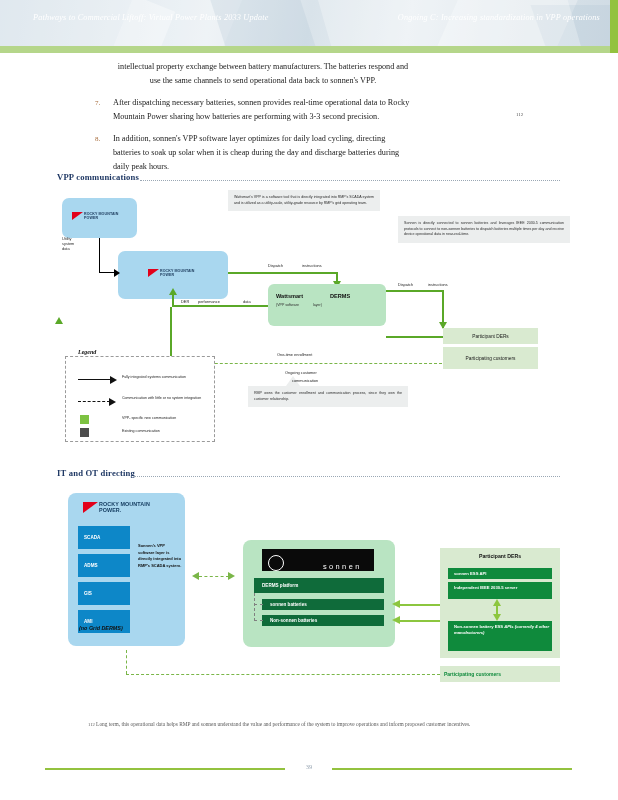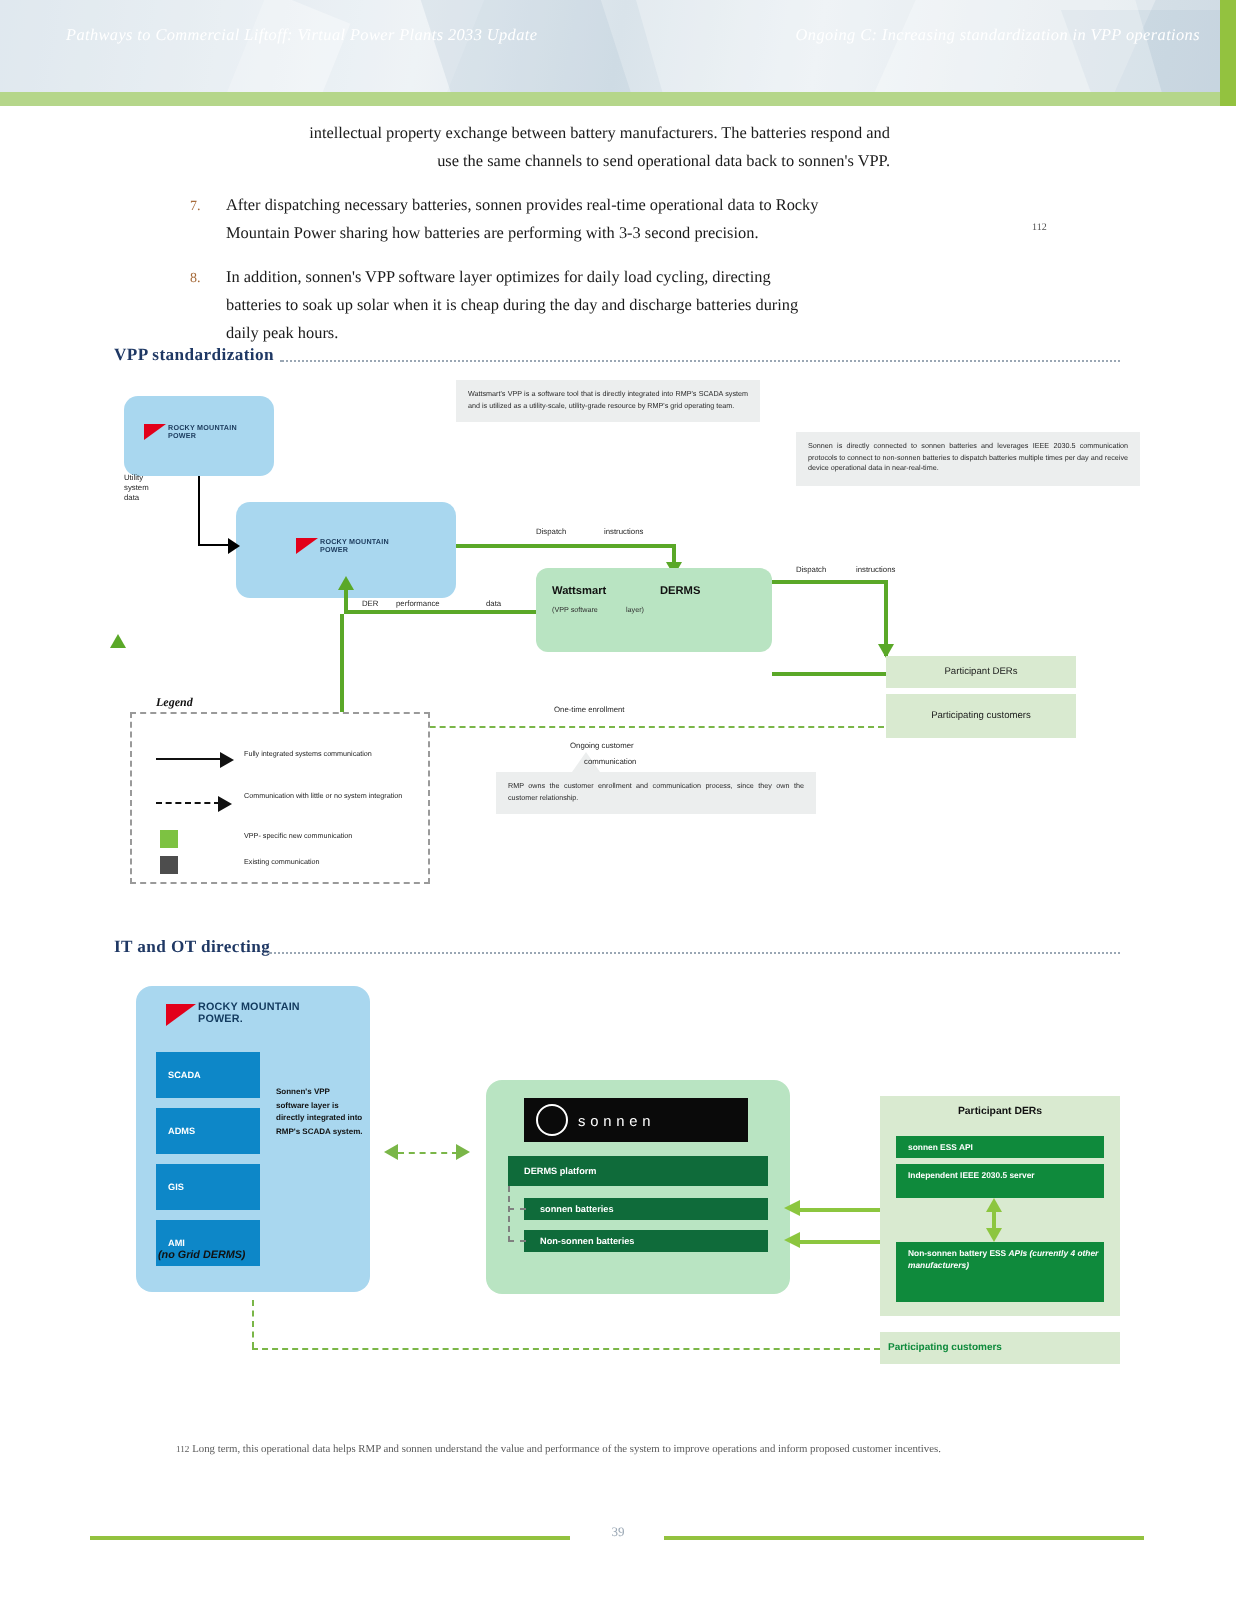"intellectual property exchange between" .para { margin-left: 32px -> none; text-align: right -> center }
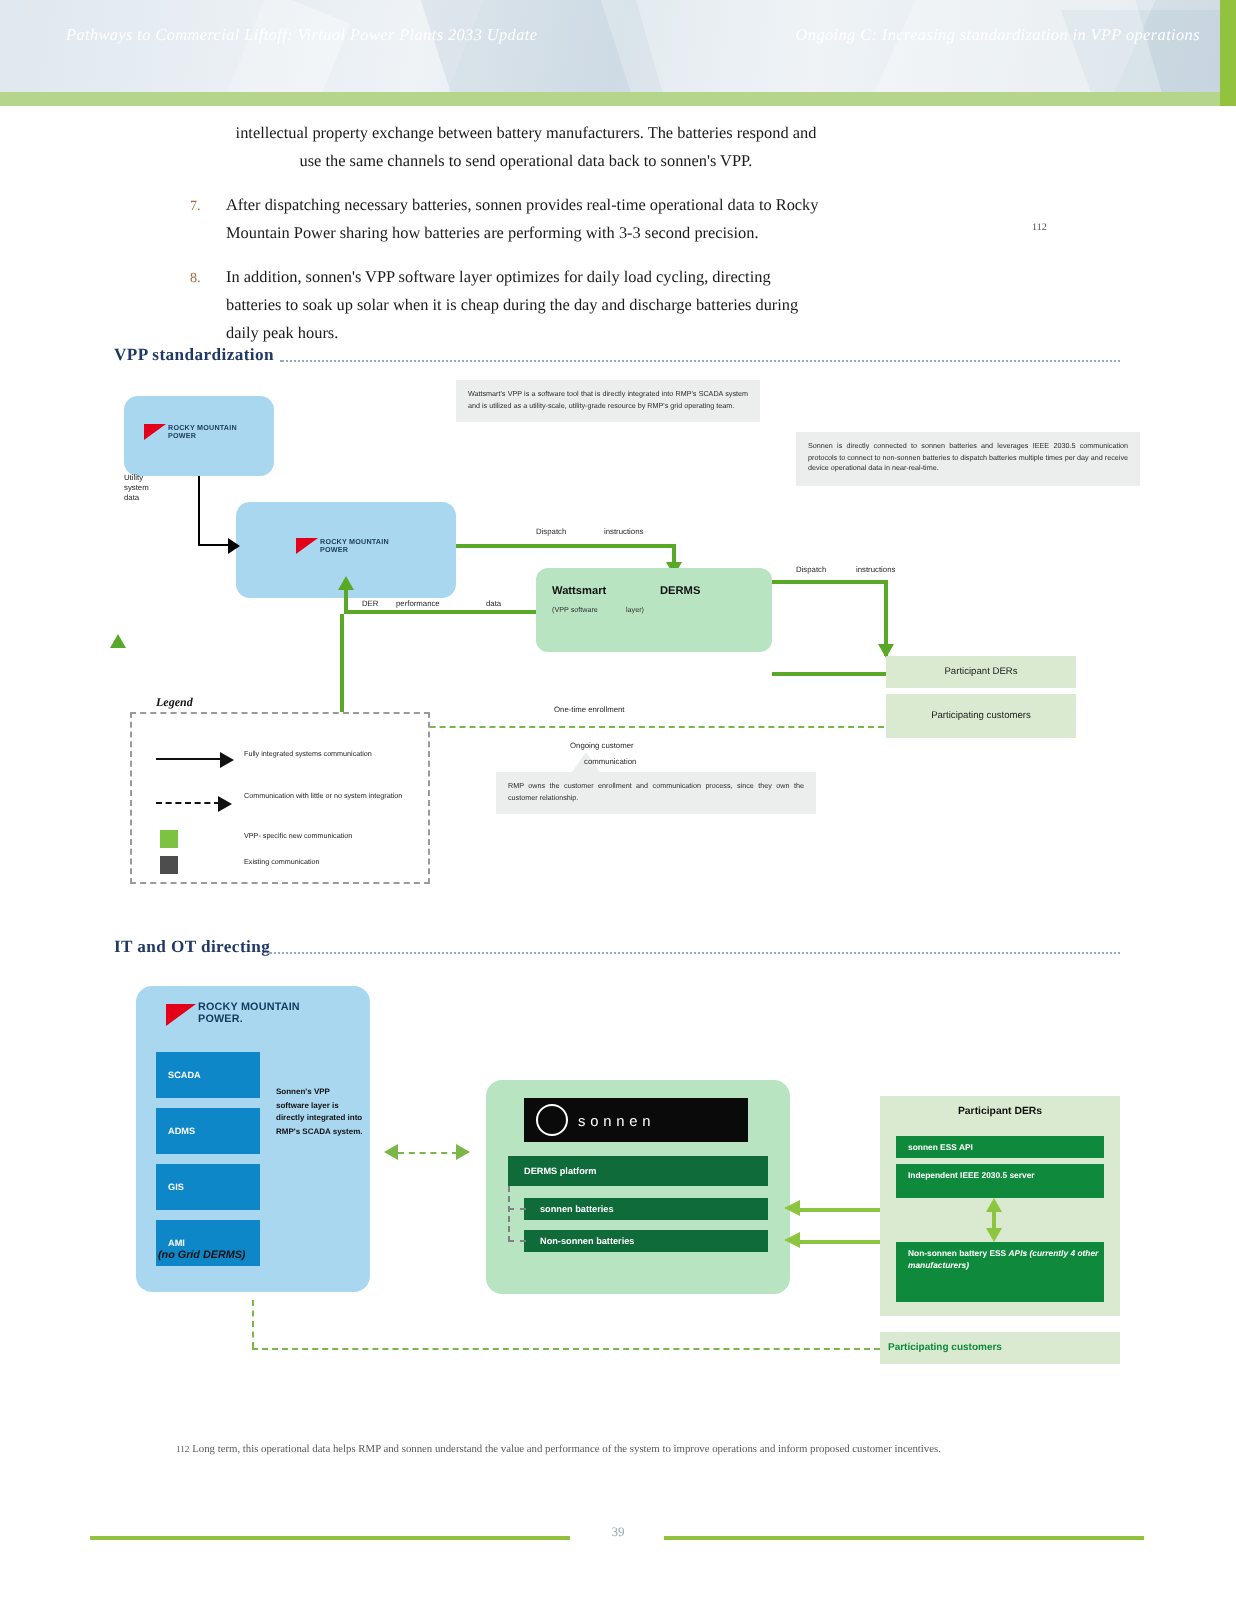"VPP standardization" div.sec-title { text: standardization -> communications }
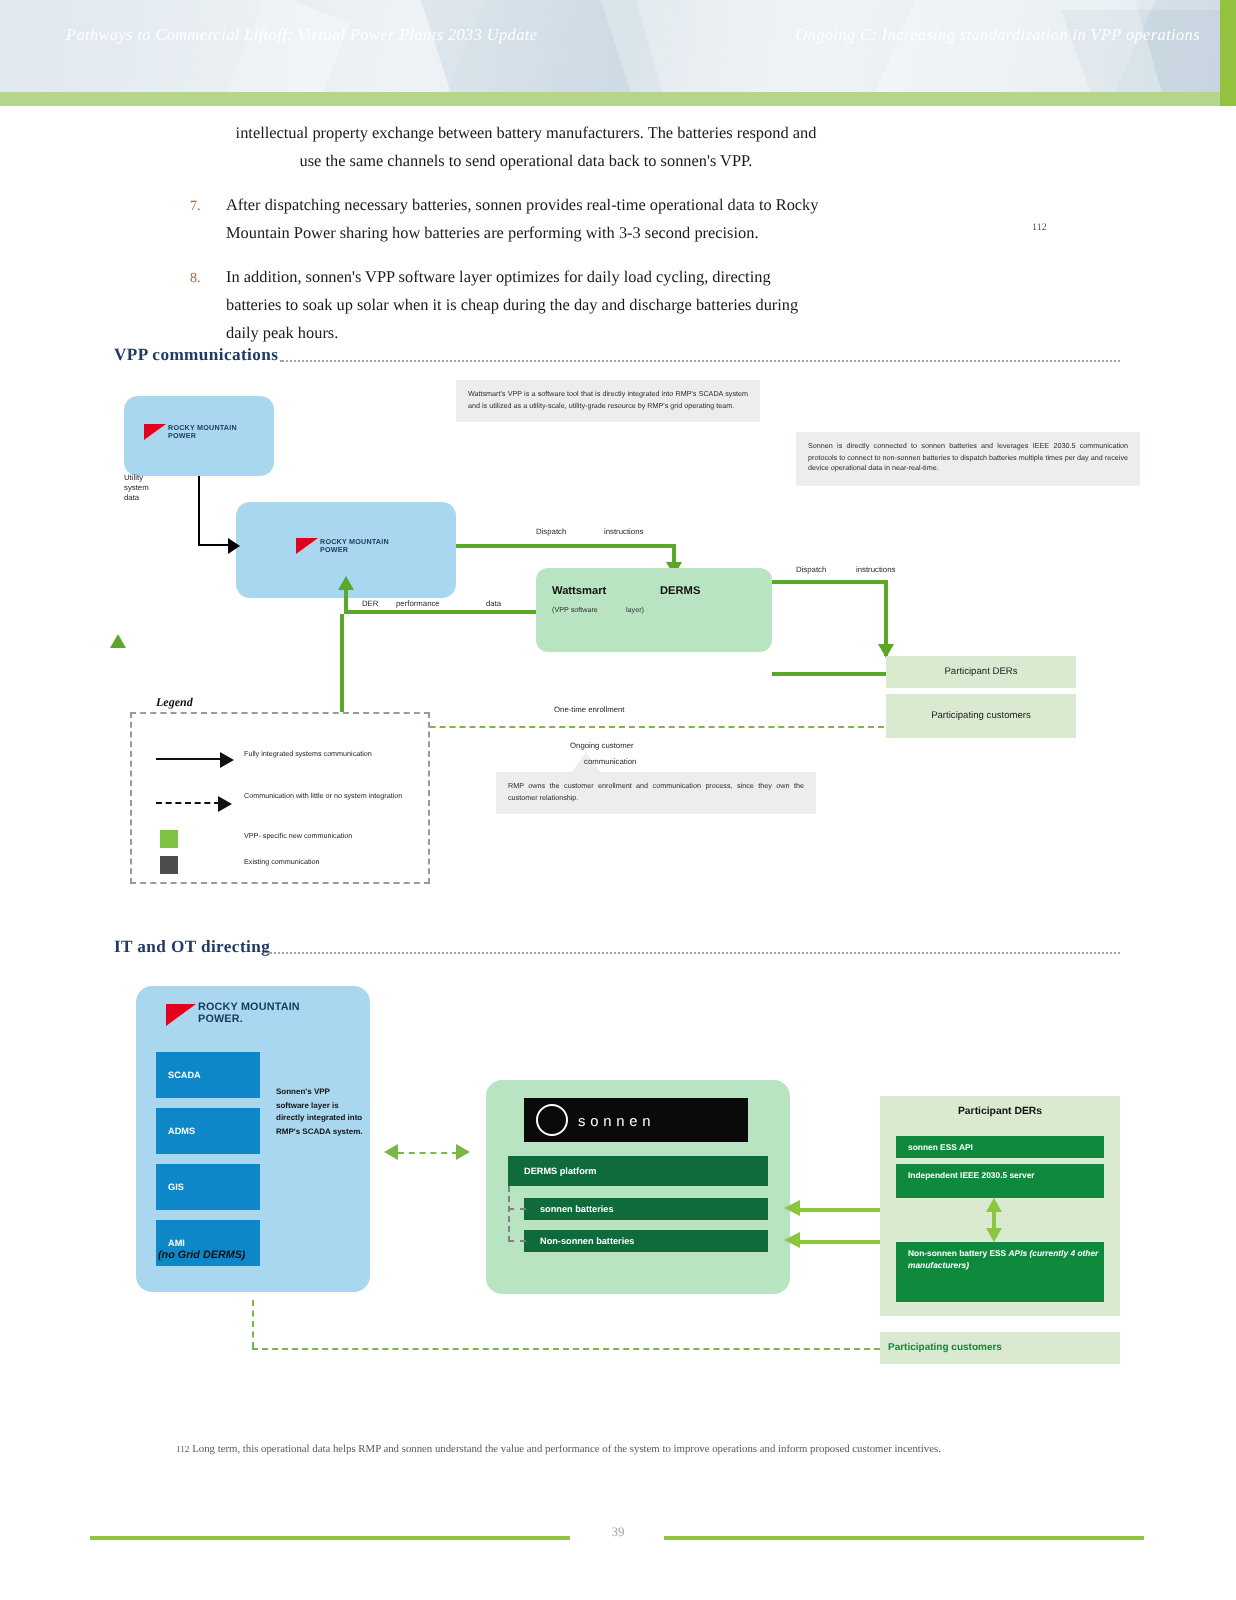"sonnen" .sonnen-logo { align-items: center -> flex-end; gap: none -> 34px }
